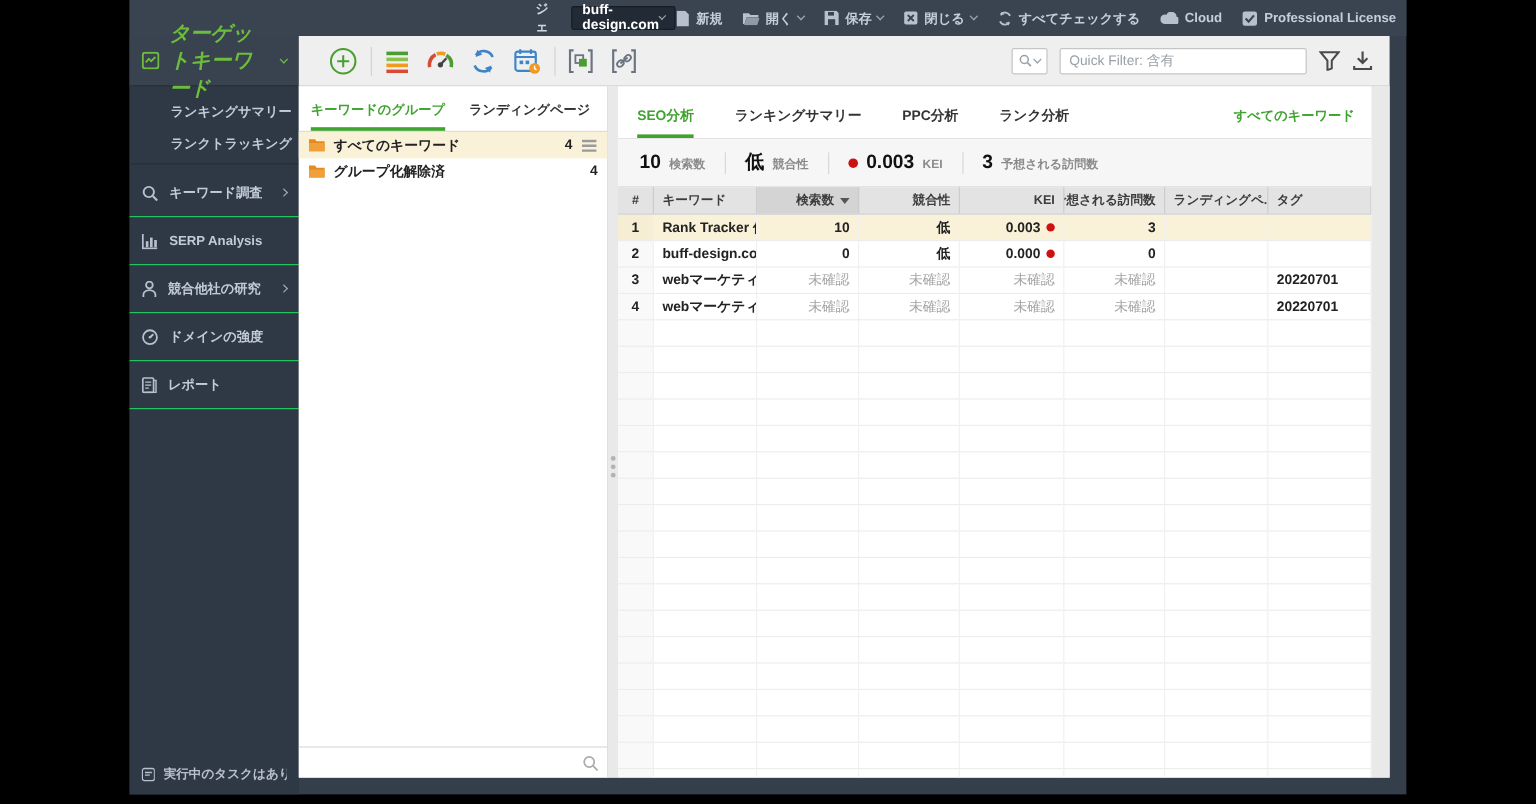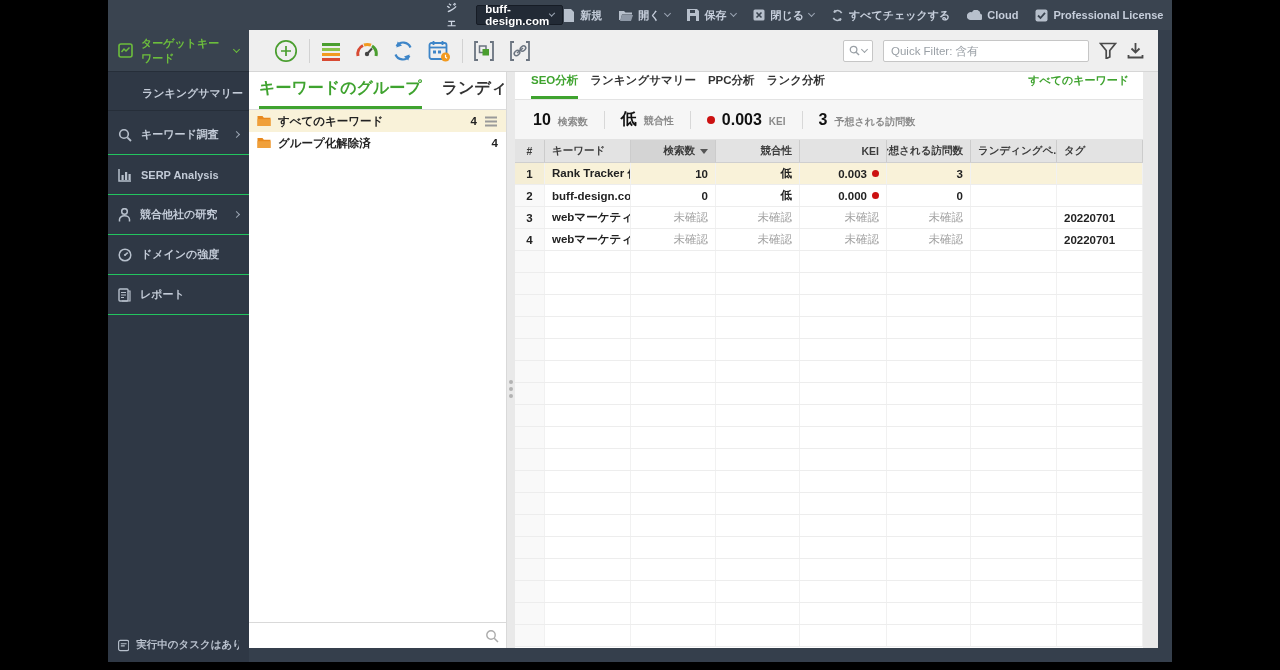"ターゲットキーワード" .side-header .lbl { font-size: 11px -> 17px; font-style: none -> italic }
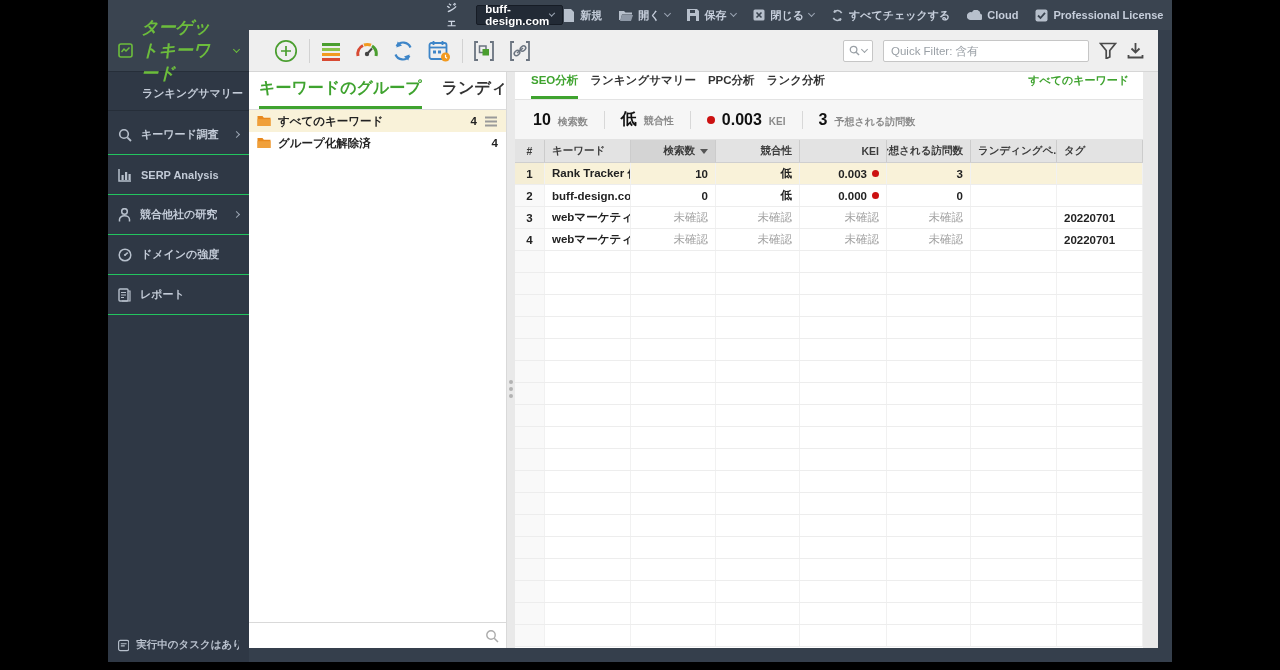"キーワードのグループ" .gtab { font-size: 16px -> 11px }
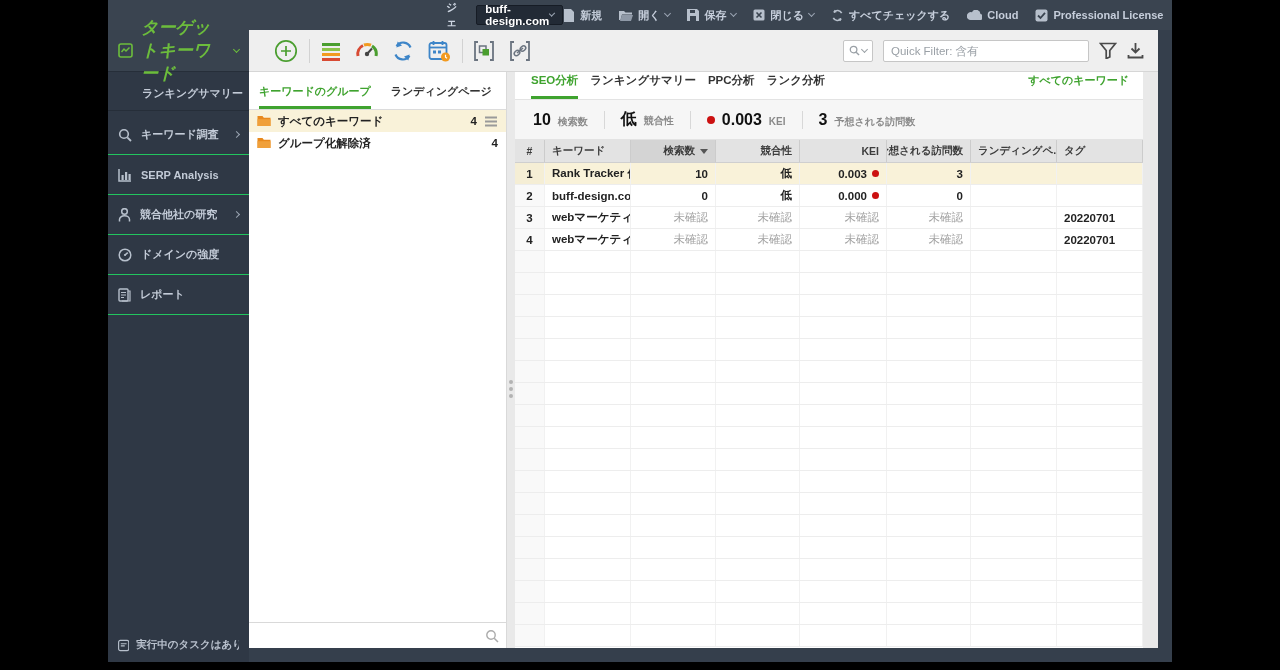"SEO分析" .mtabs { gap: 12px -> 34px; height: 28px -> 44px }
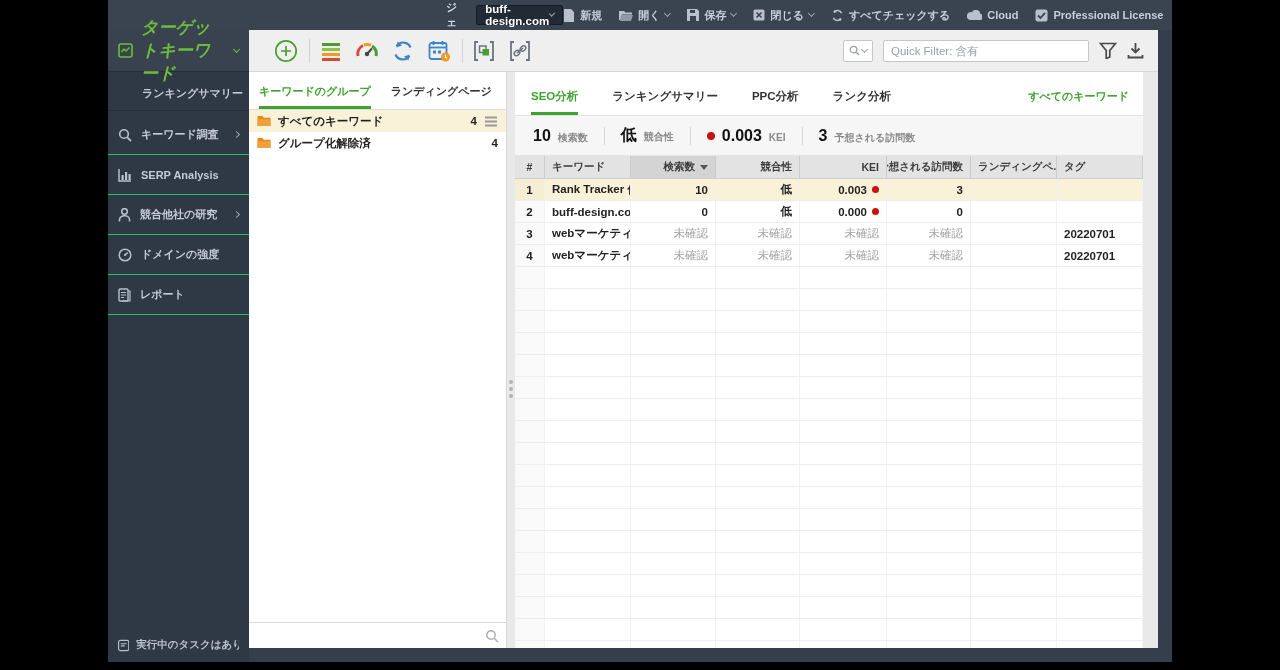"ランクトラッキング" div.sub-item { html: none -> <div> <span>ランクトラッキング</span> </div> }
